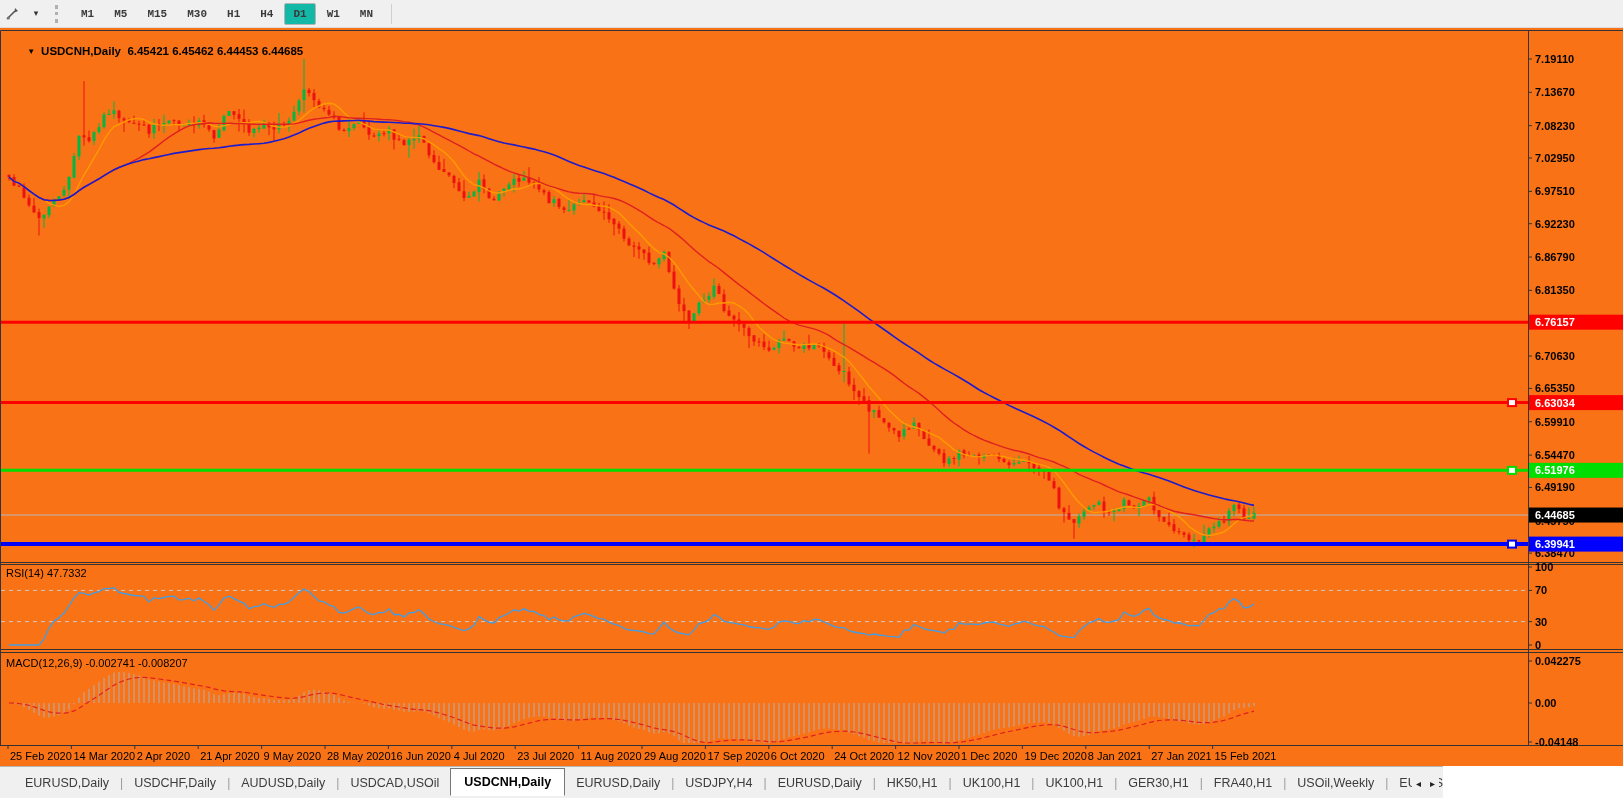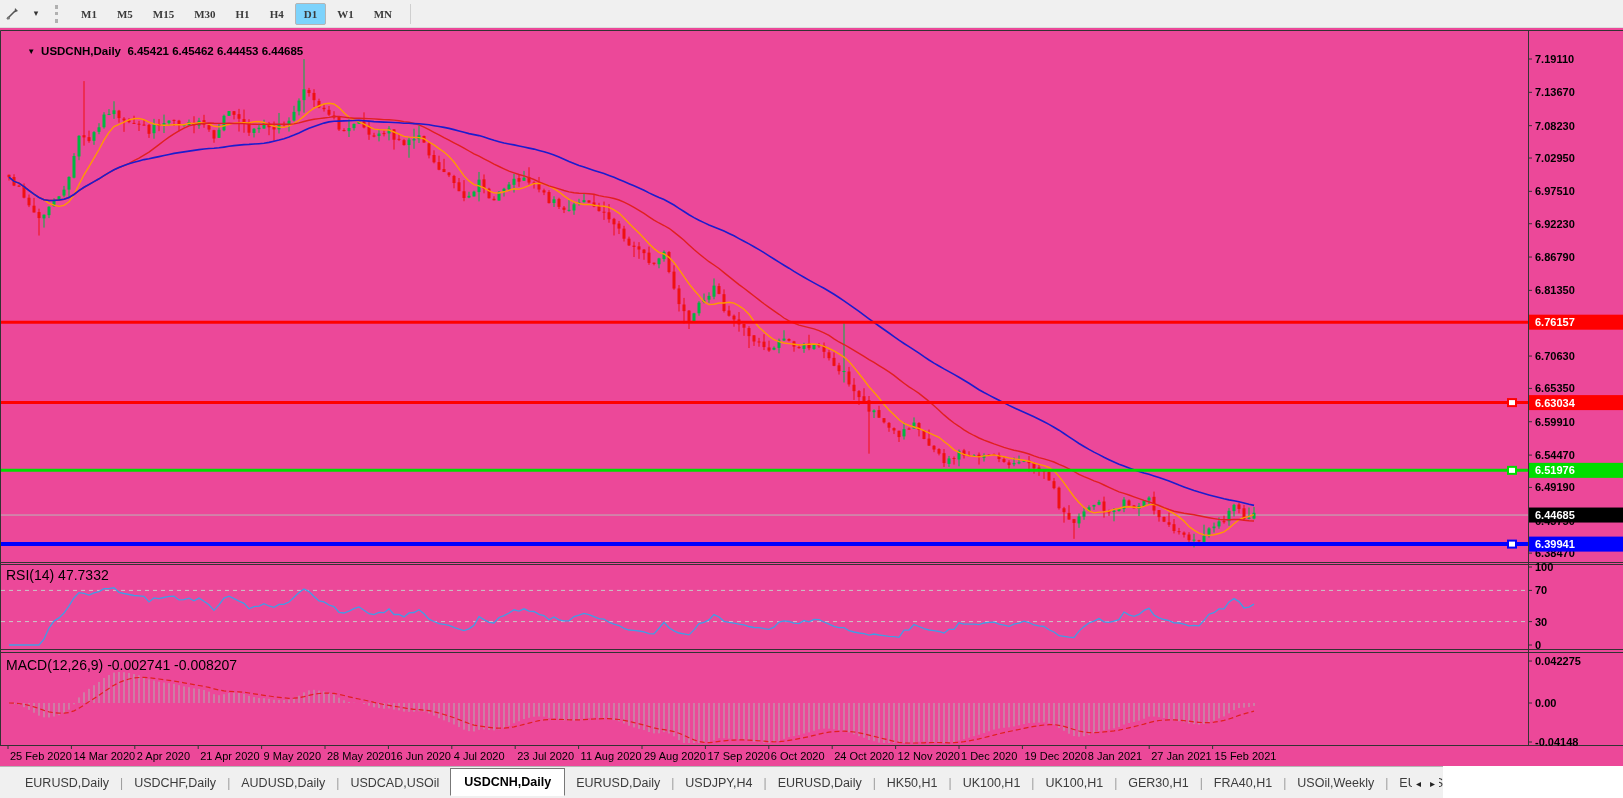"M1" .tf-btn { font-family: Liberation Serif, serif -> Liberation Mono, monospace }
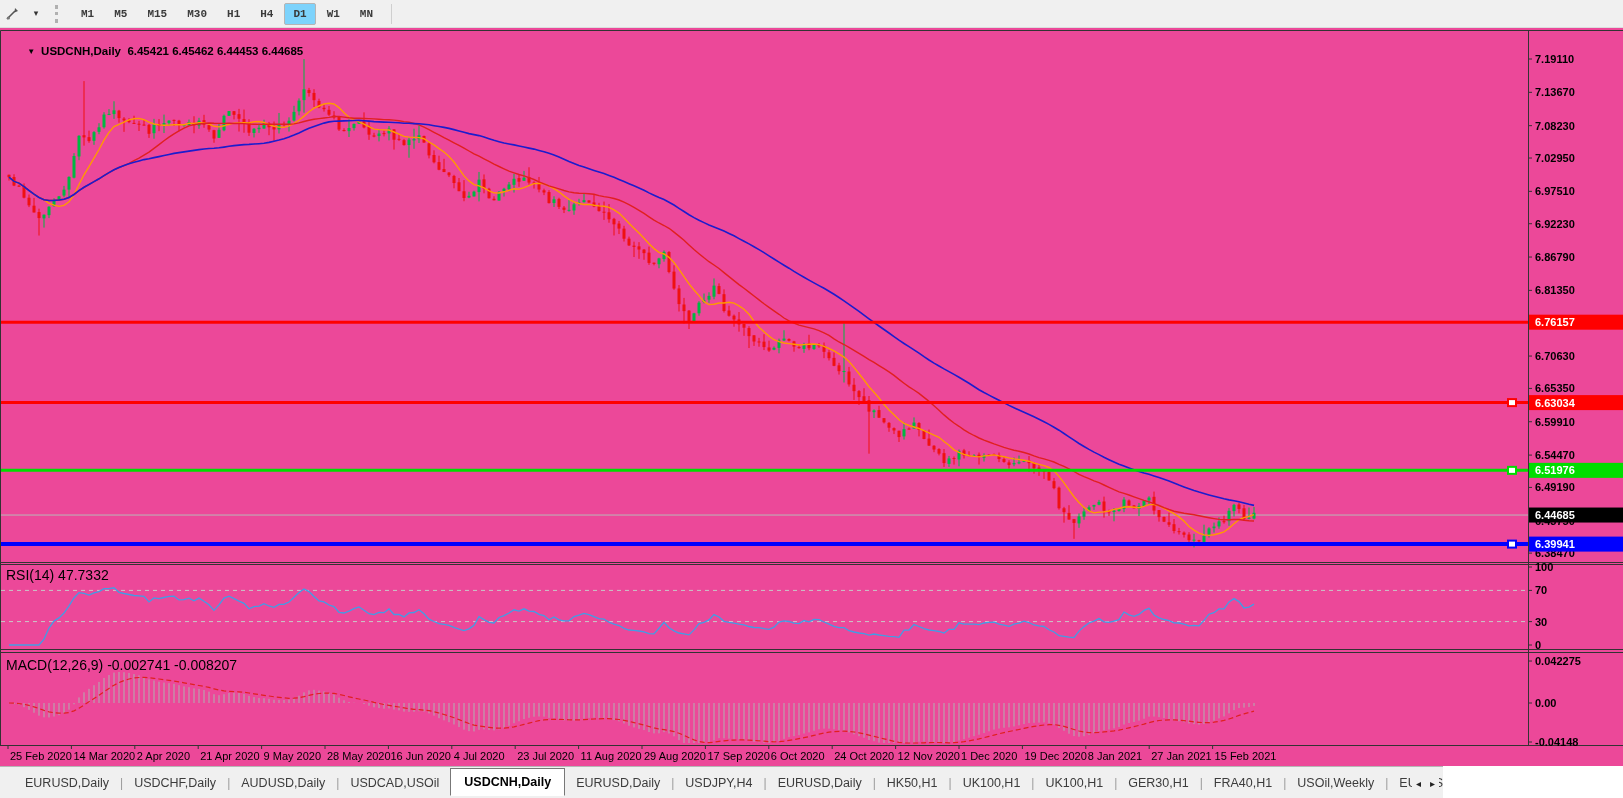"D1" .tf-btn.active { background: #7dd3fc -> #14b8a6 }
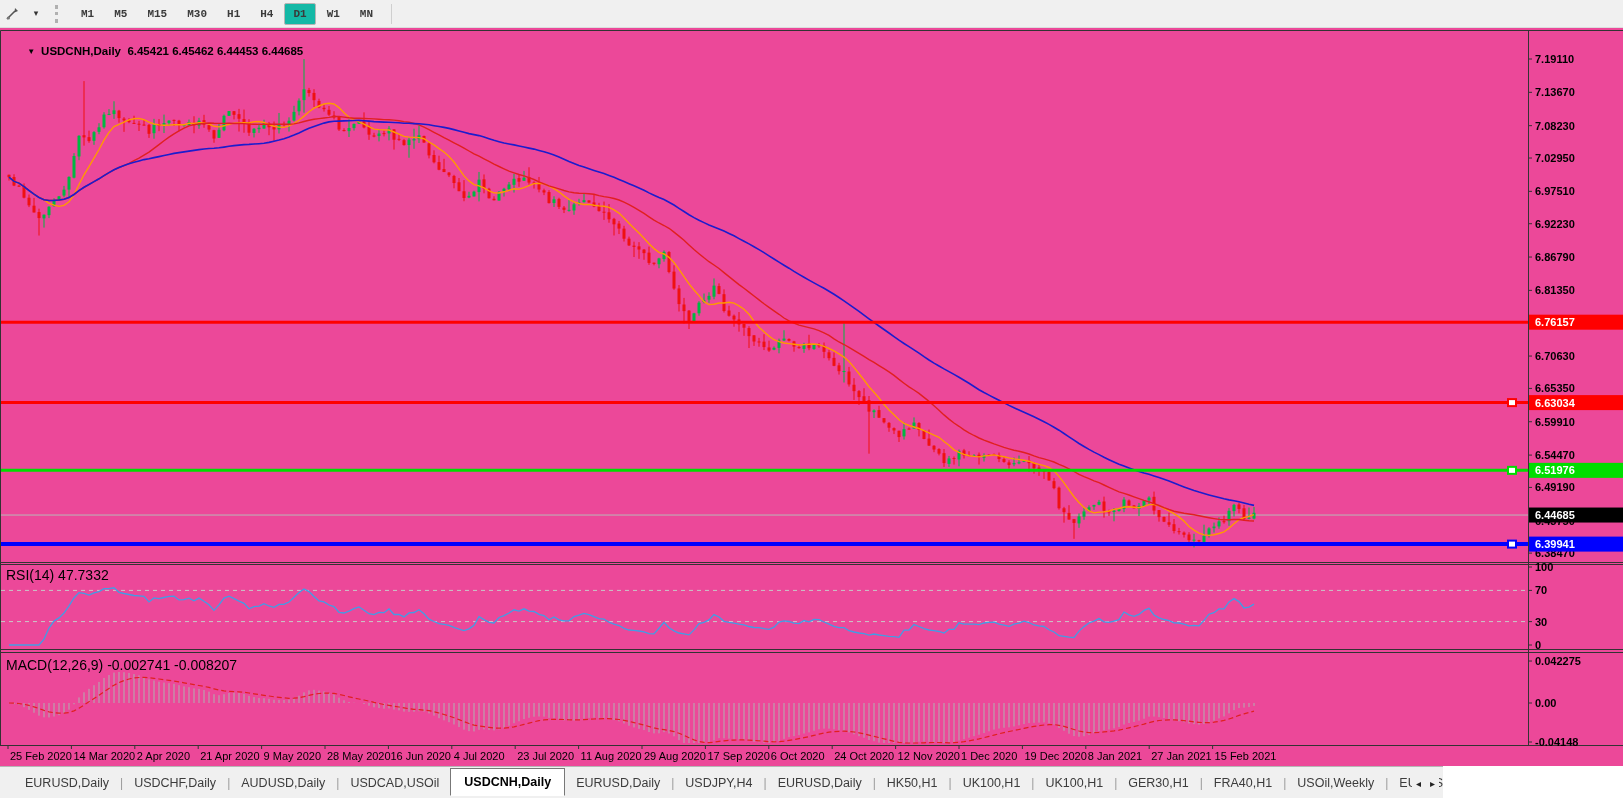"▼ USDCNH,Daily 6.45421 6.45462 6.44453" .chart-window { background: #ec4899 -> #f97316 }
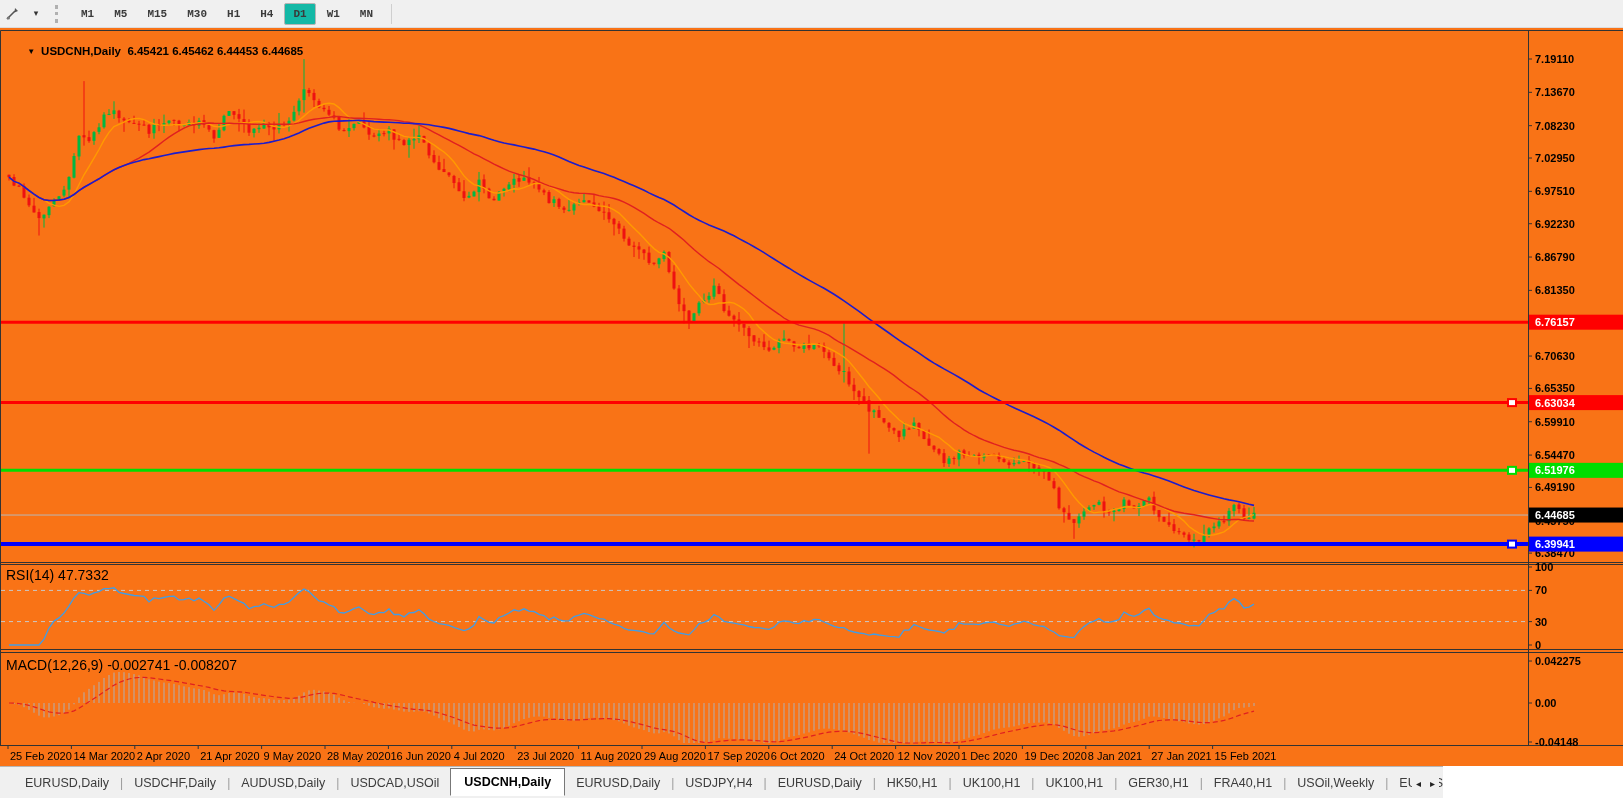"RSI(14) 47.7332" .pane-label { font-size: 14px -> 11px }
